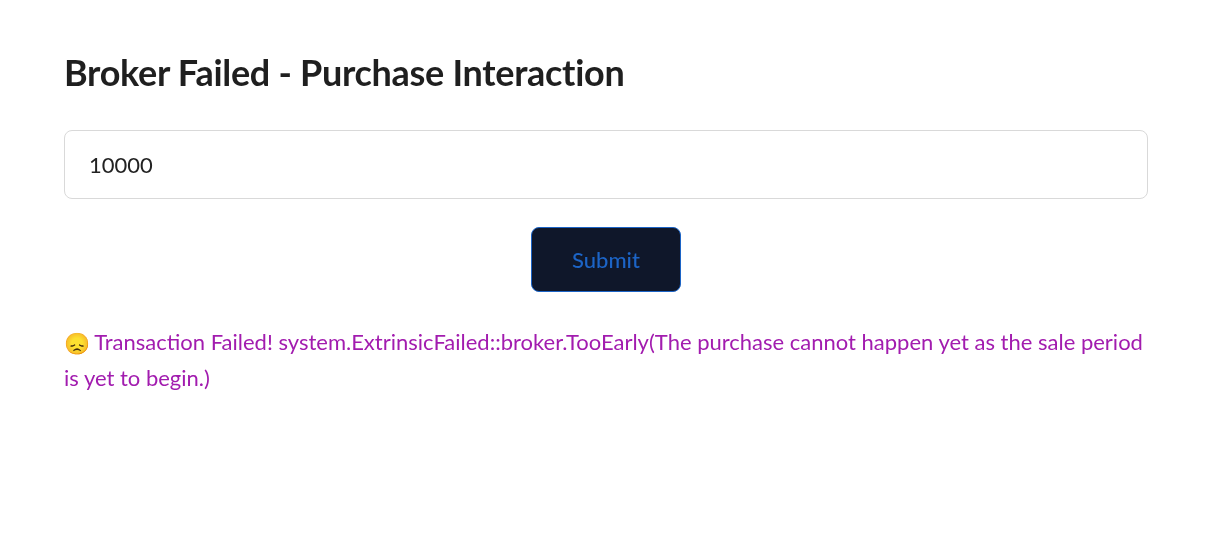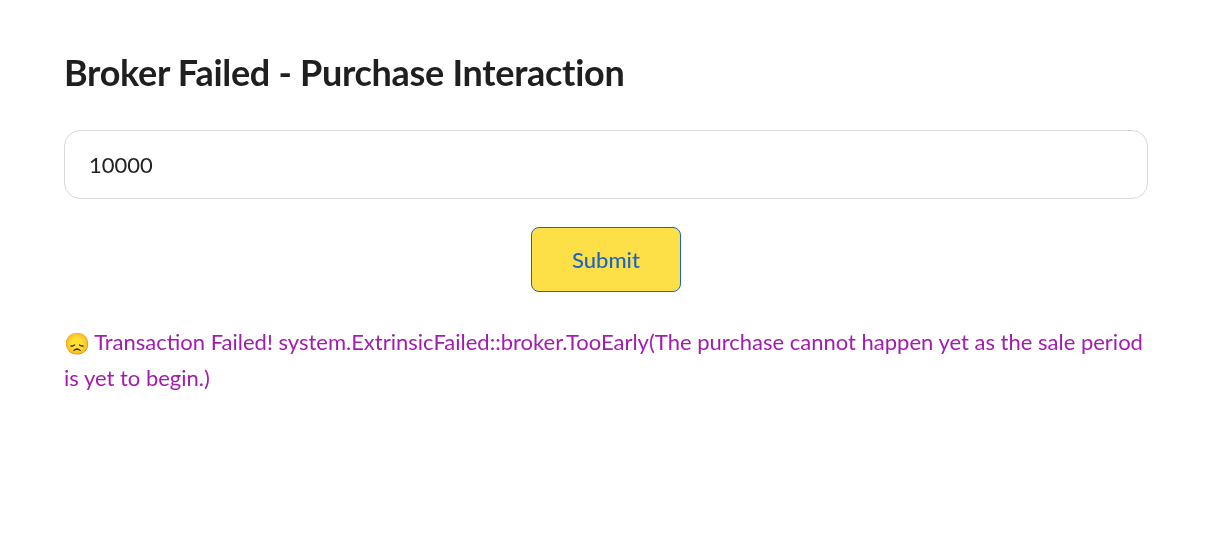"10000" .text-input { border-radius: 16px -> 8px }
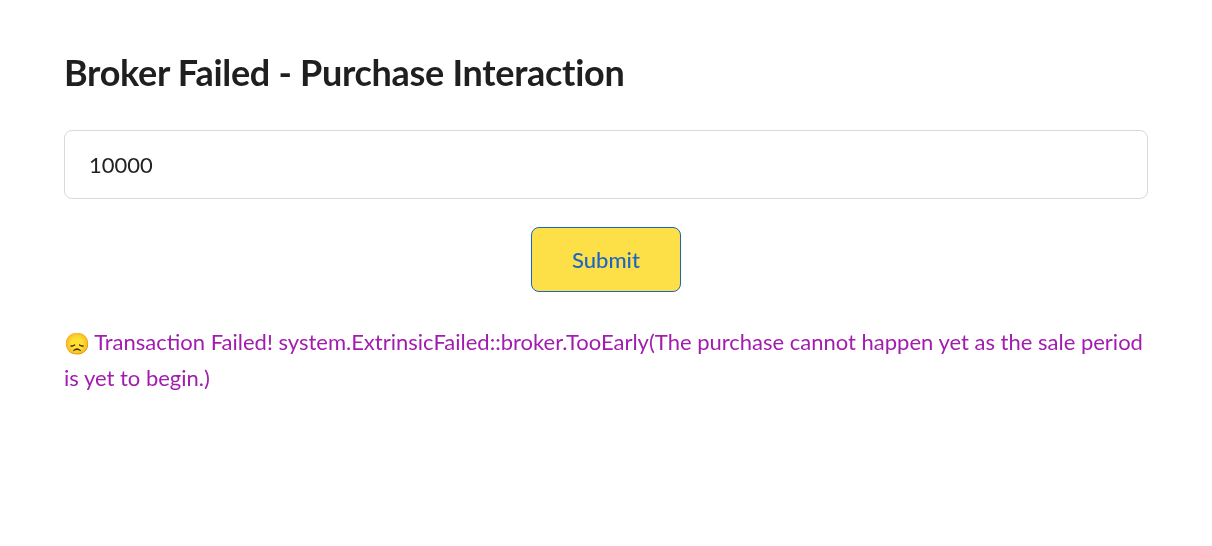"Submit" .submit-button { background: #fde047 -> #0f172a }
